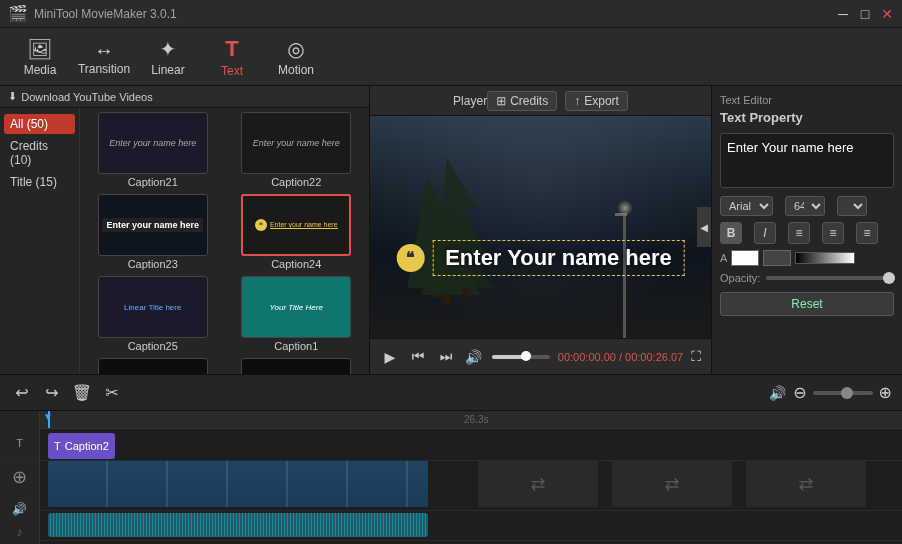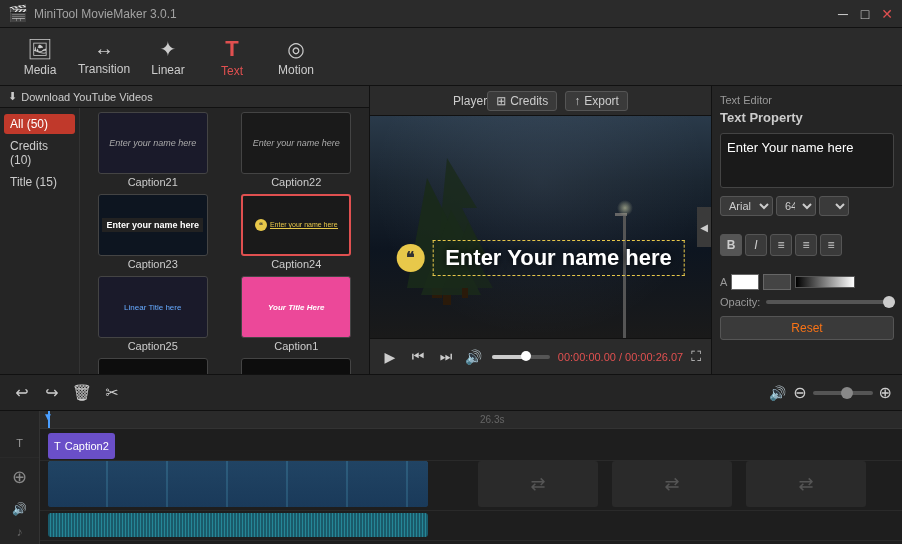"Arial" .prop-row { gap: 3px -> 12px; margin-bottom: 18px -> 6px }
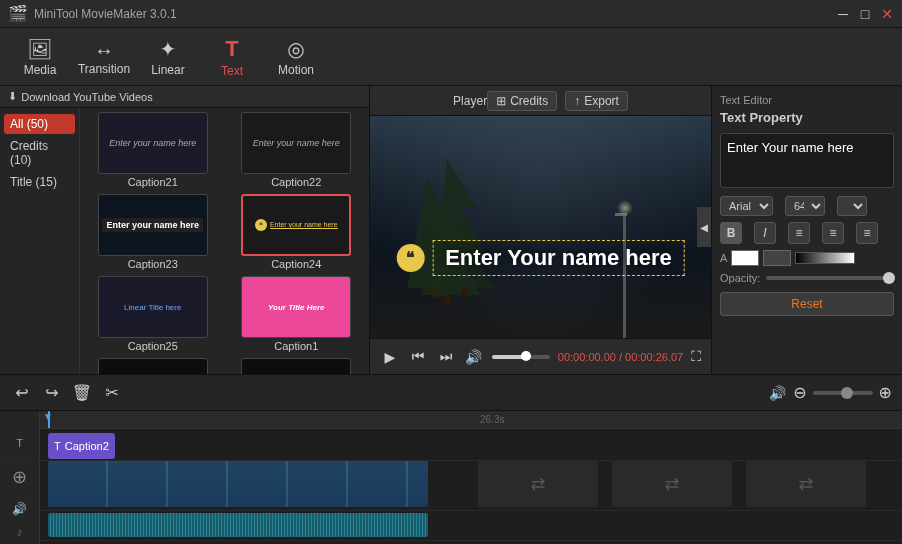"Your Title Here" div.thumb-img { background: #ec4899 -> #0f766e; font-weight: bold -> none }
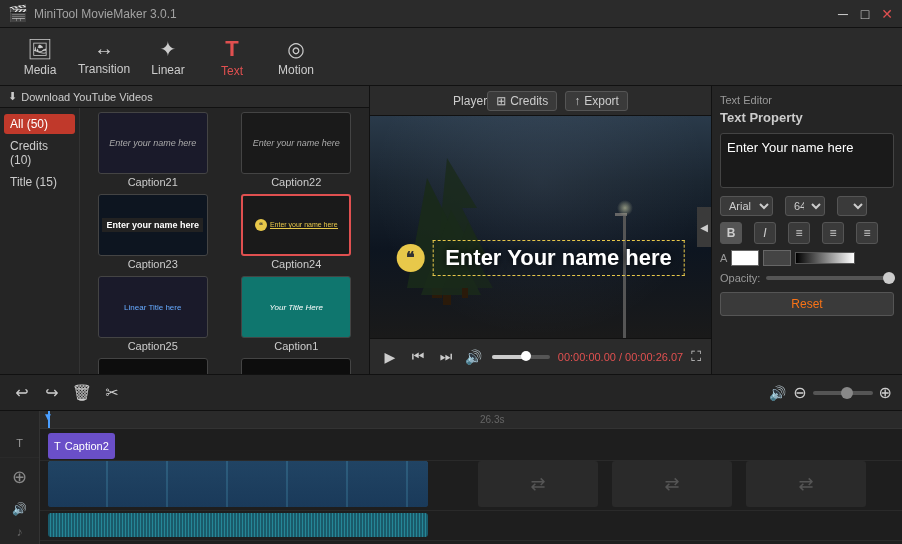"Reset" .reset-btn { color: #f97316 -> #86efac }
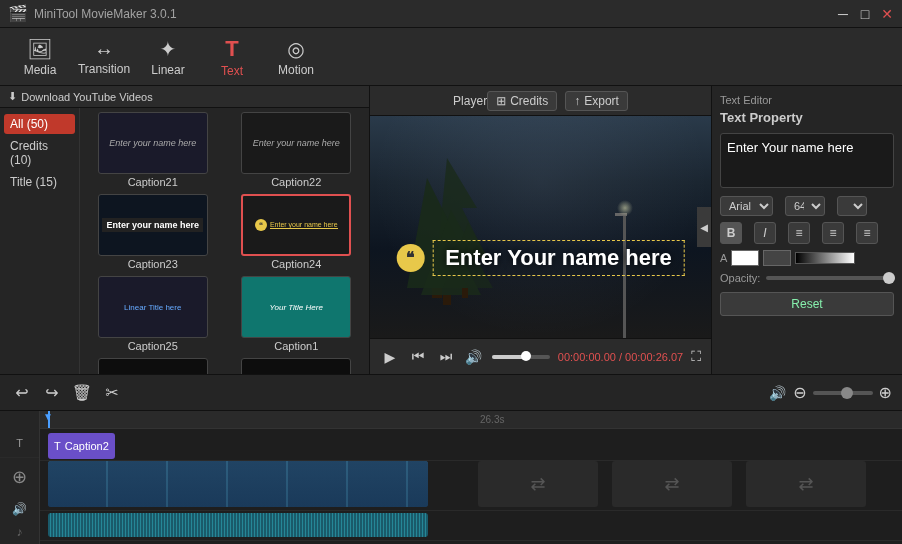"26.3s" span.timeline-ruler-label { left: 440px -> 424px }
